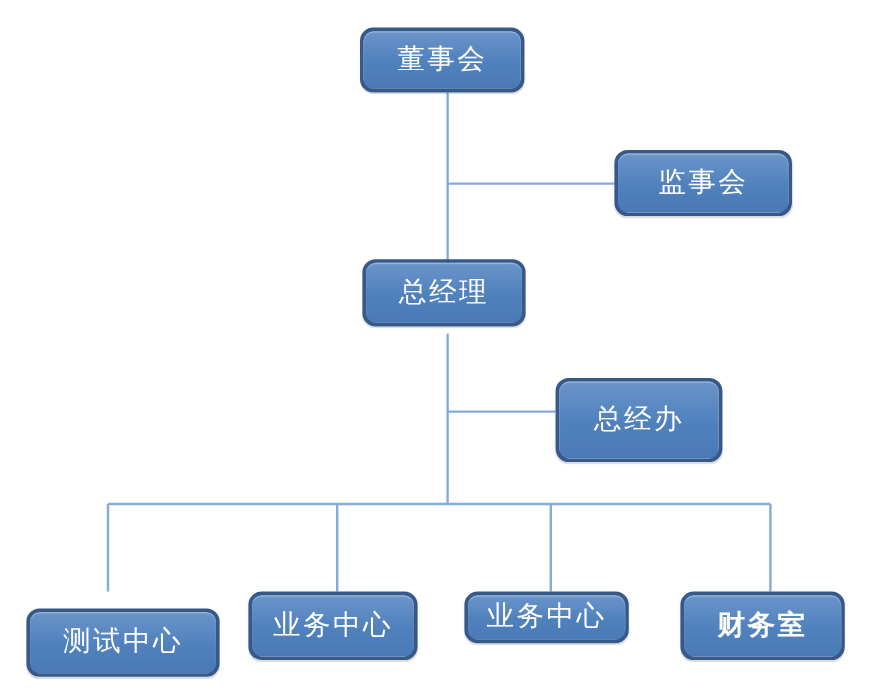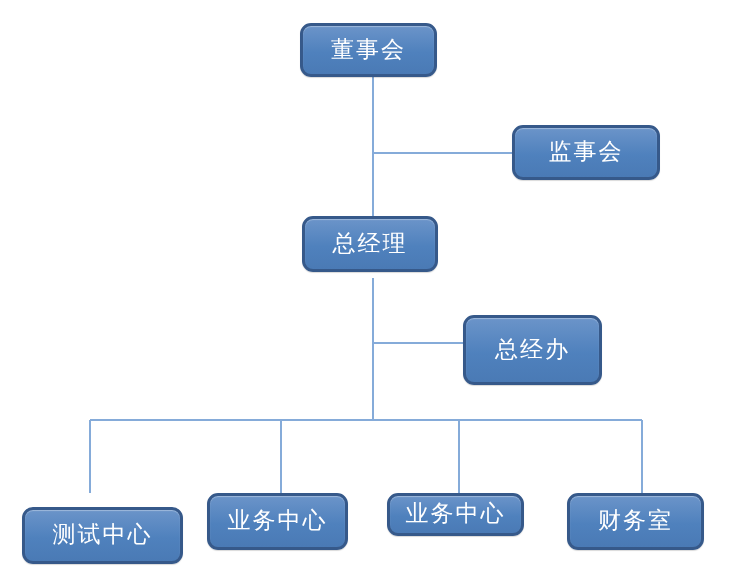"财务室" div.node { font-weight: none -> bold }
